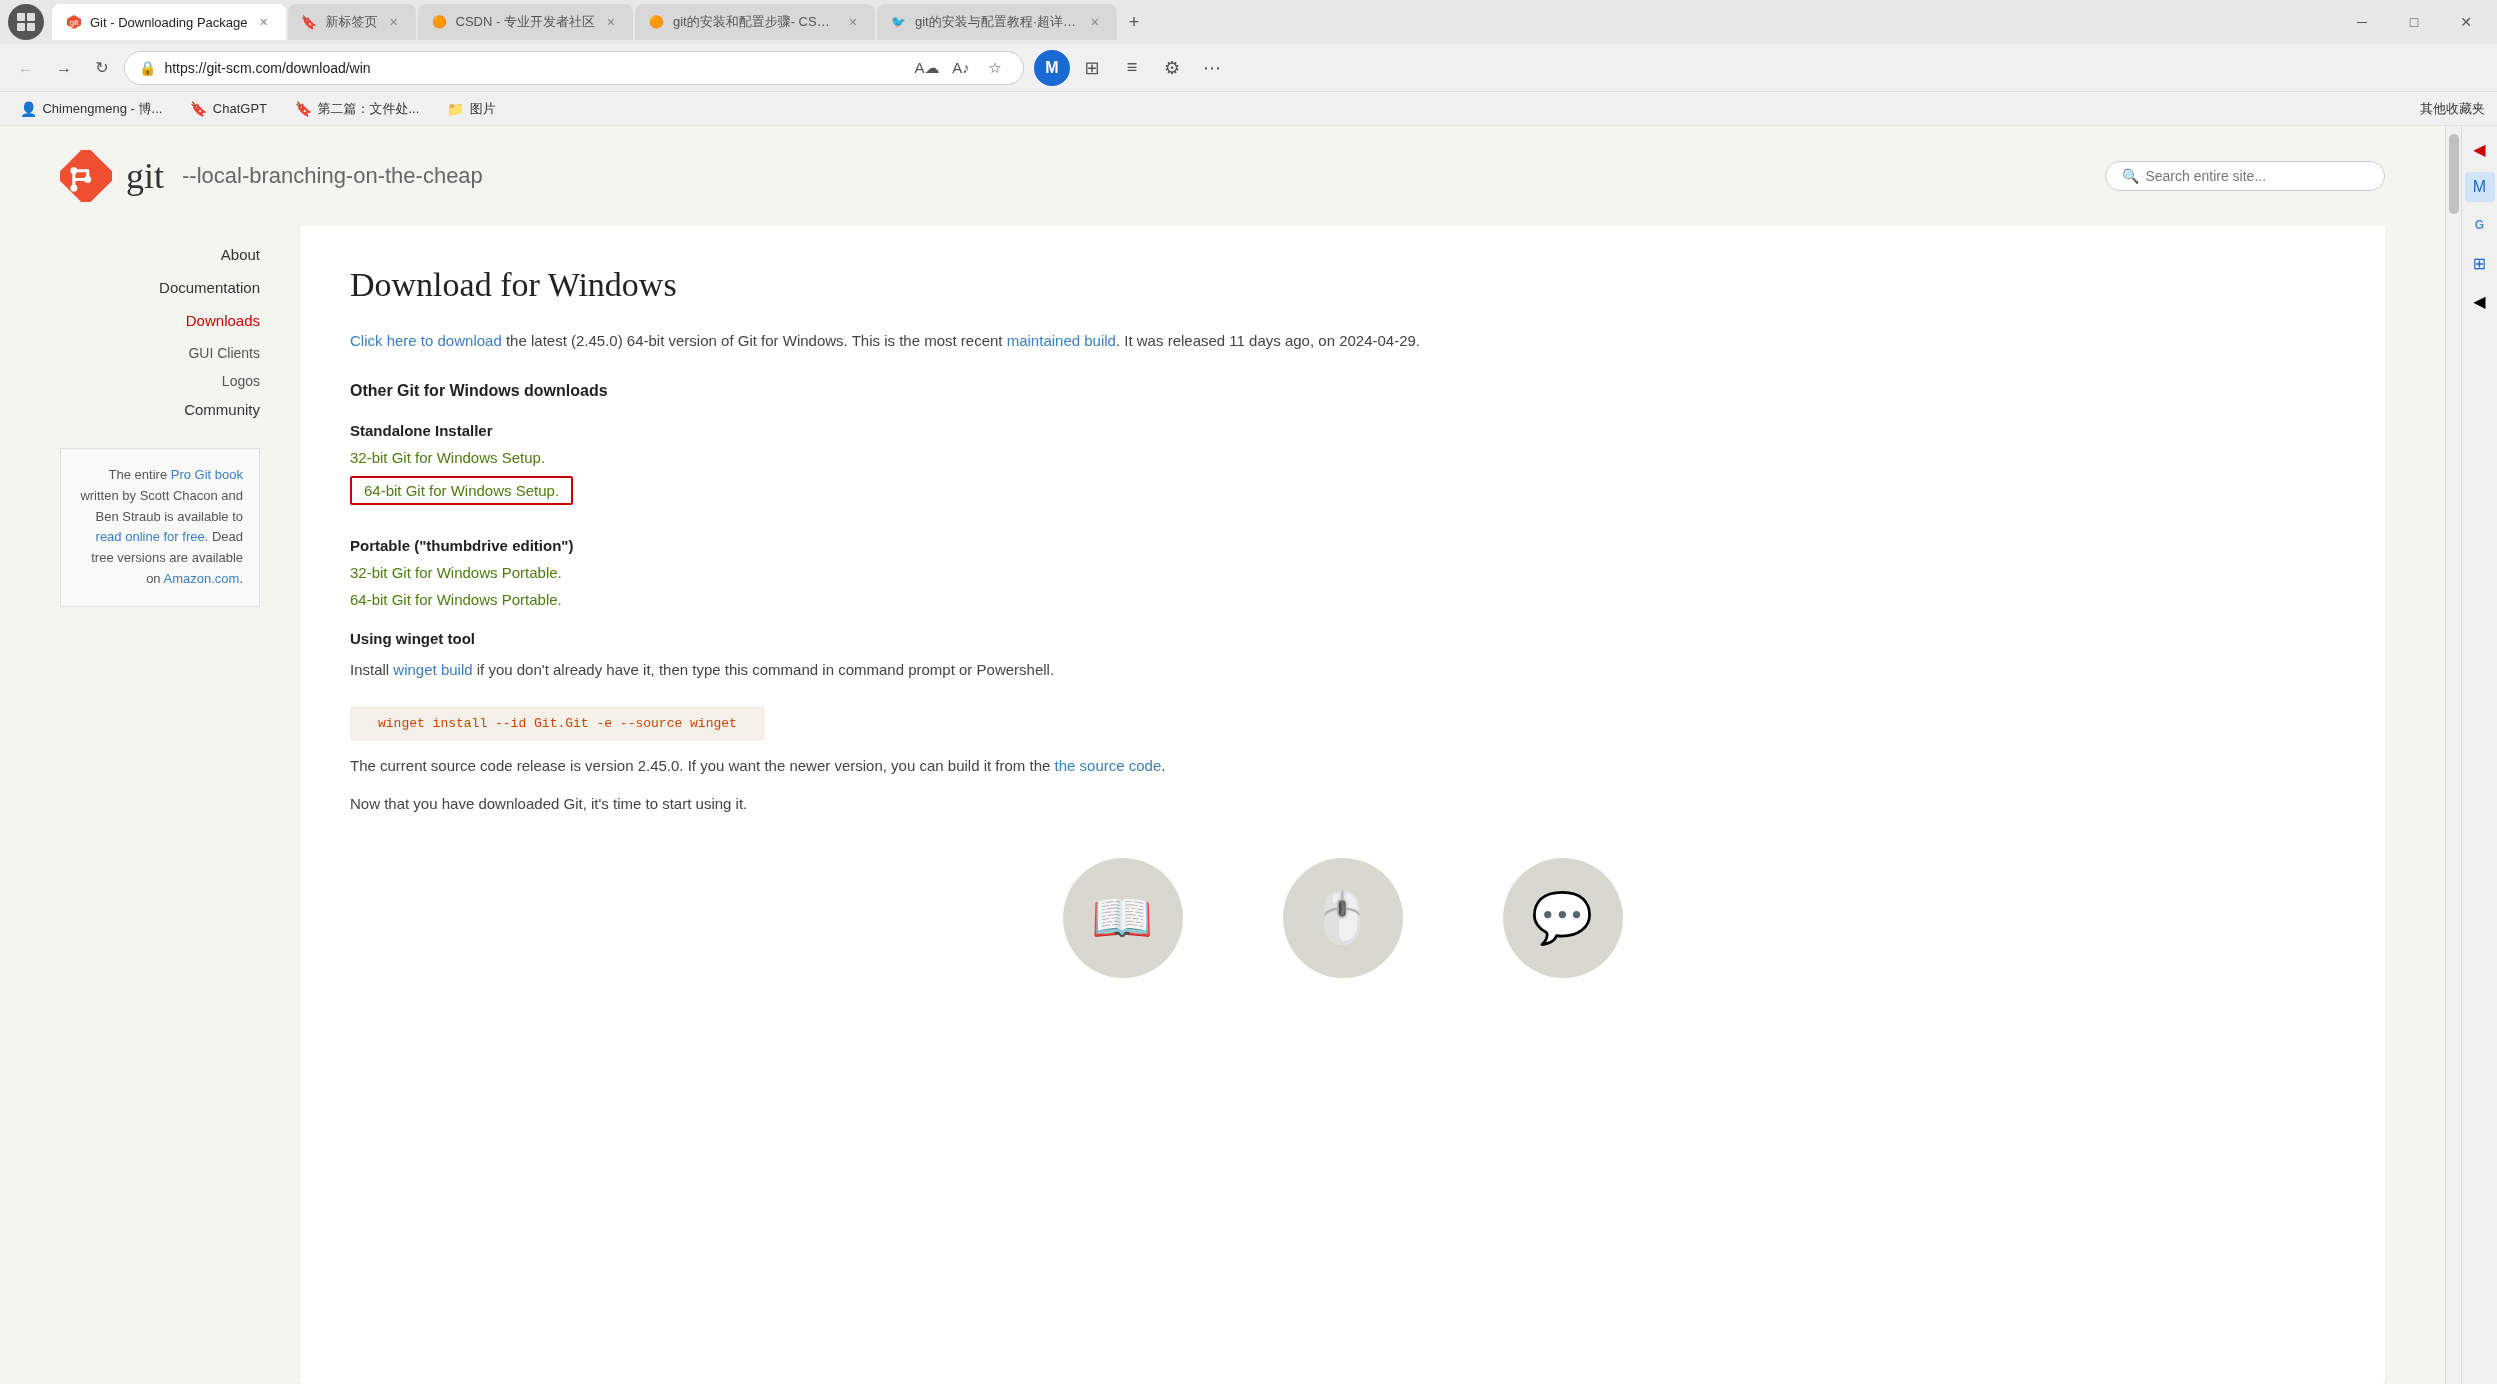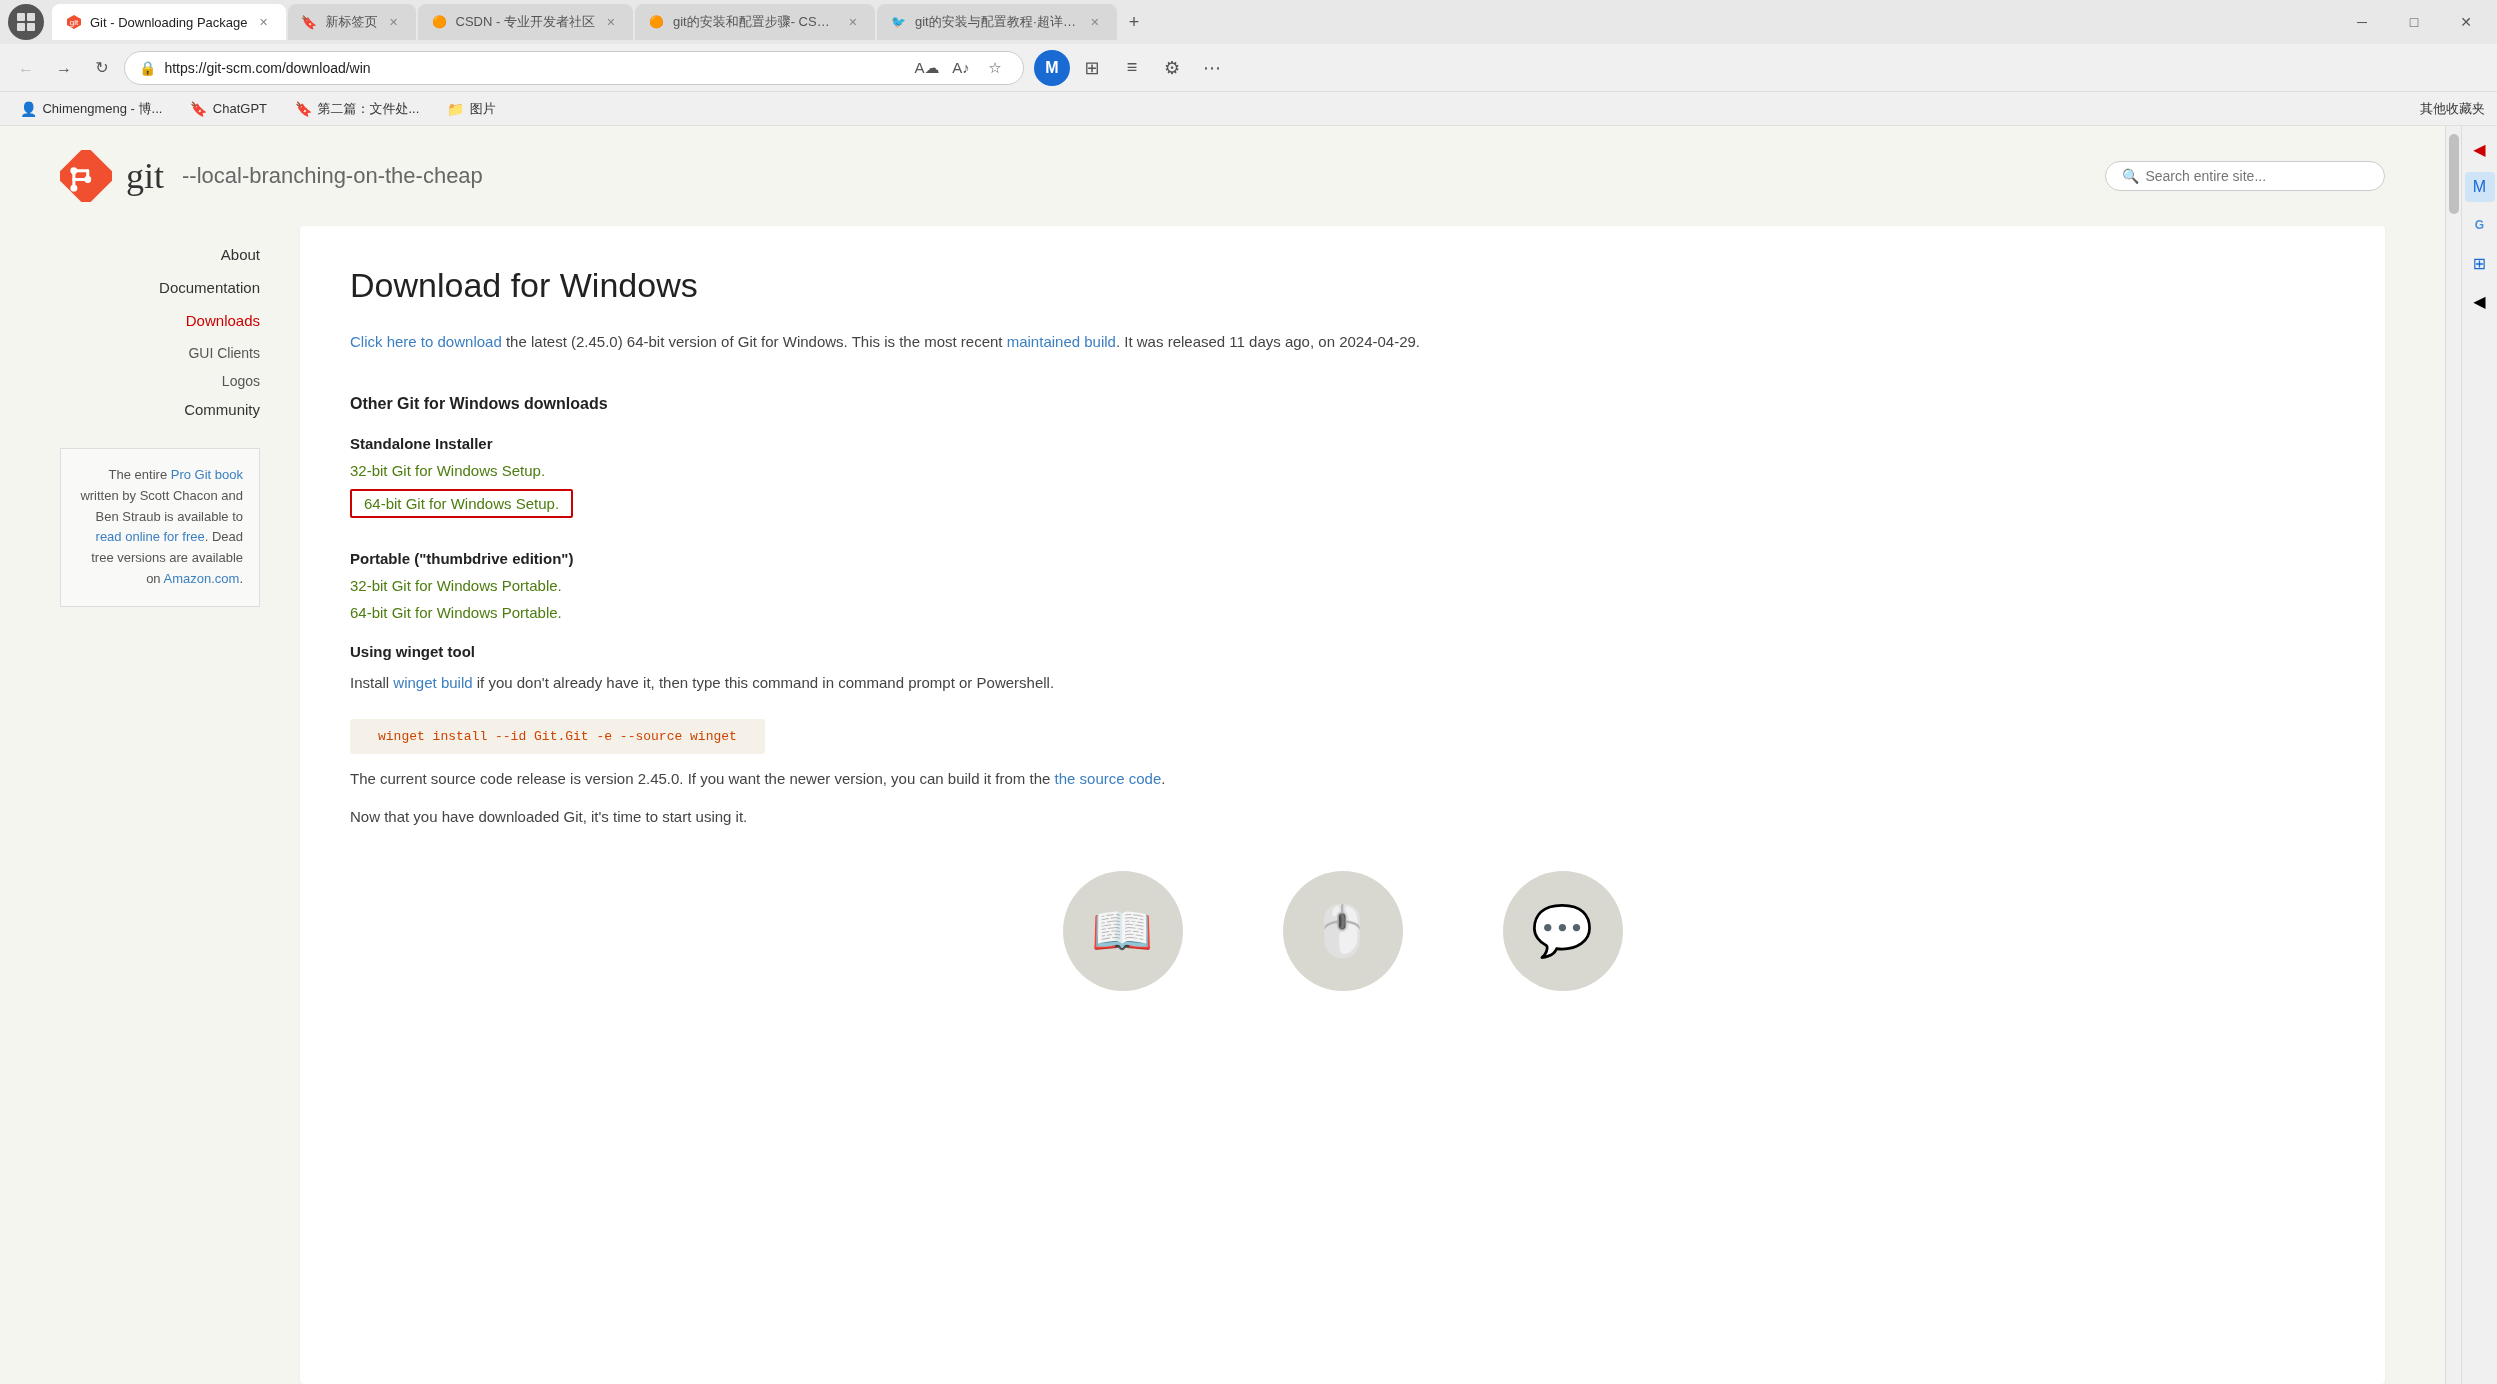"Download for Windows" .page-title { font-family: Liberation Sans, sans-serif -> Liberation Serif, serif }
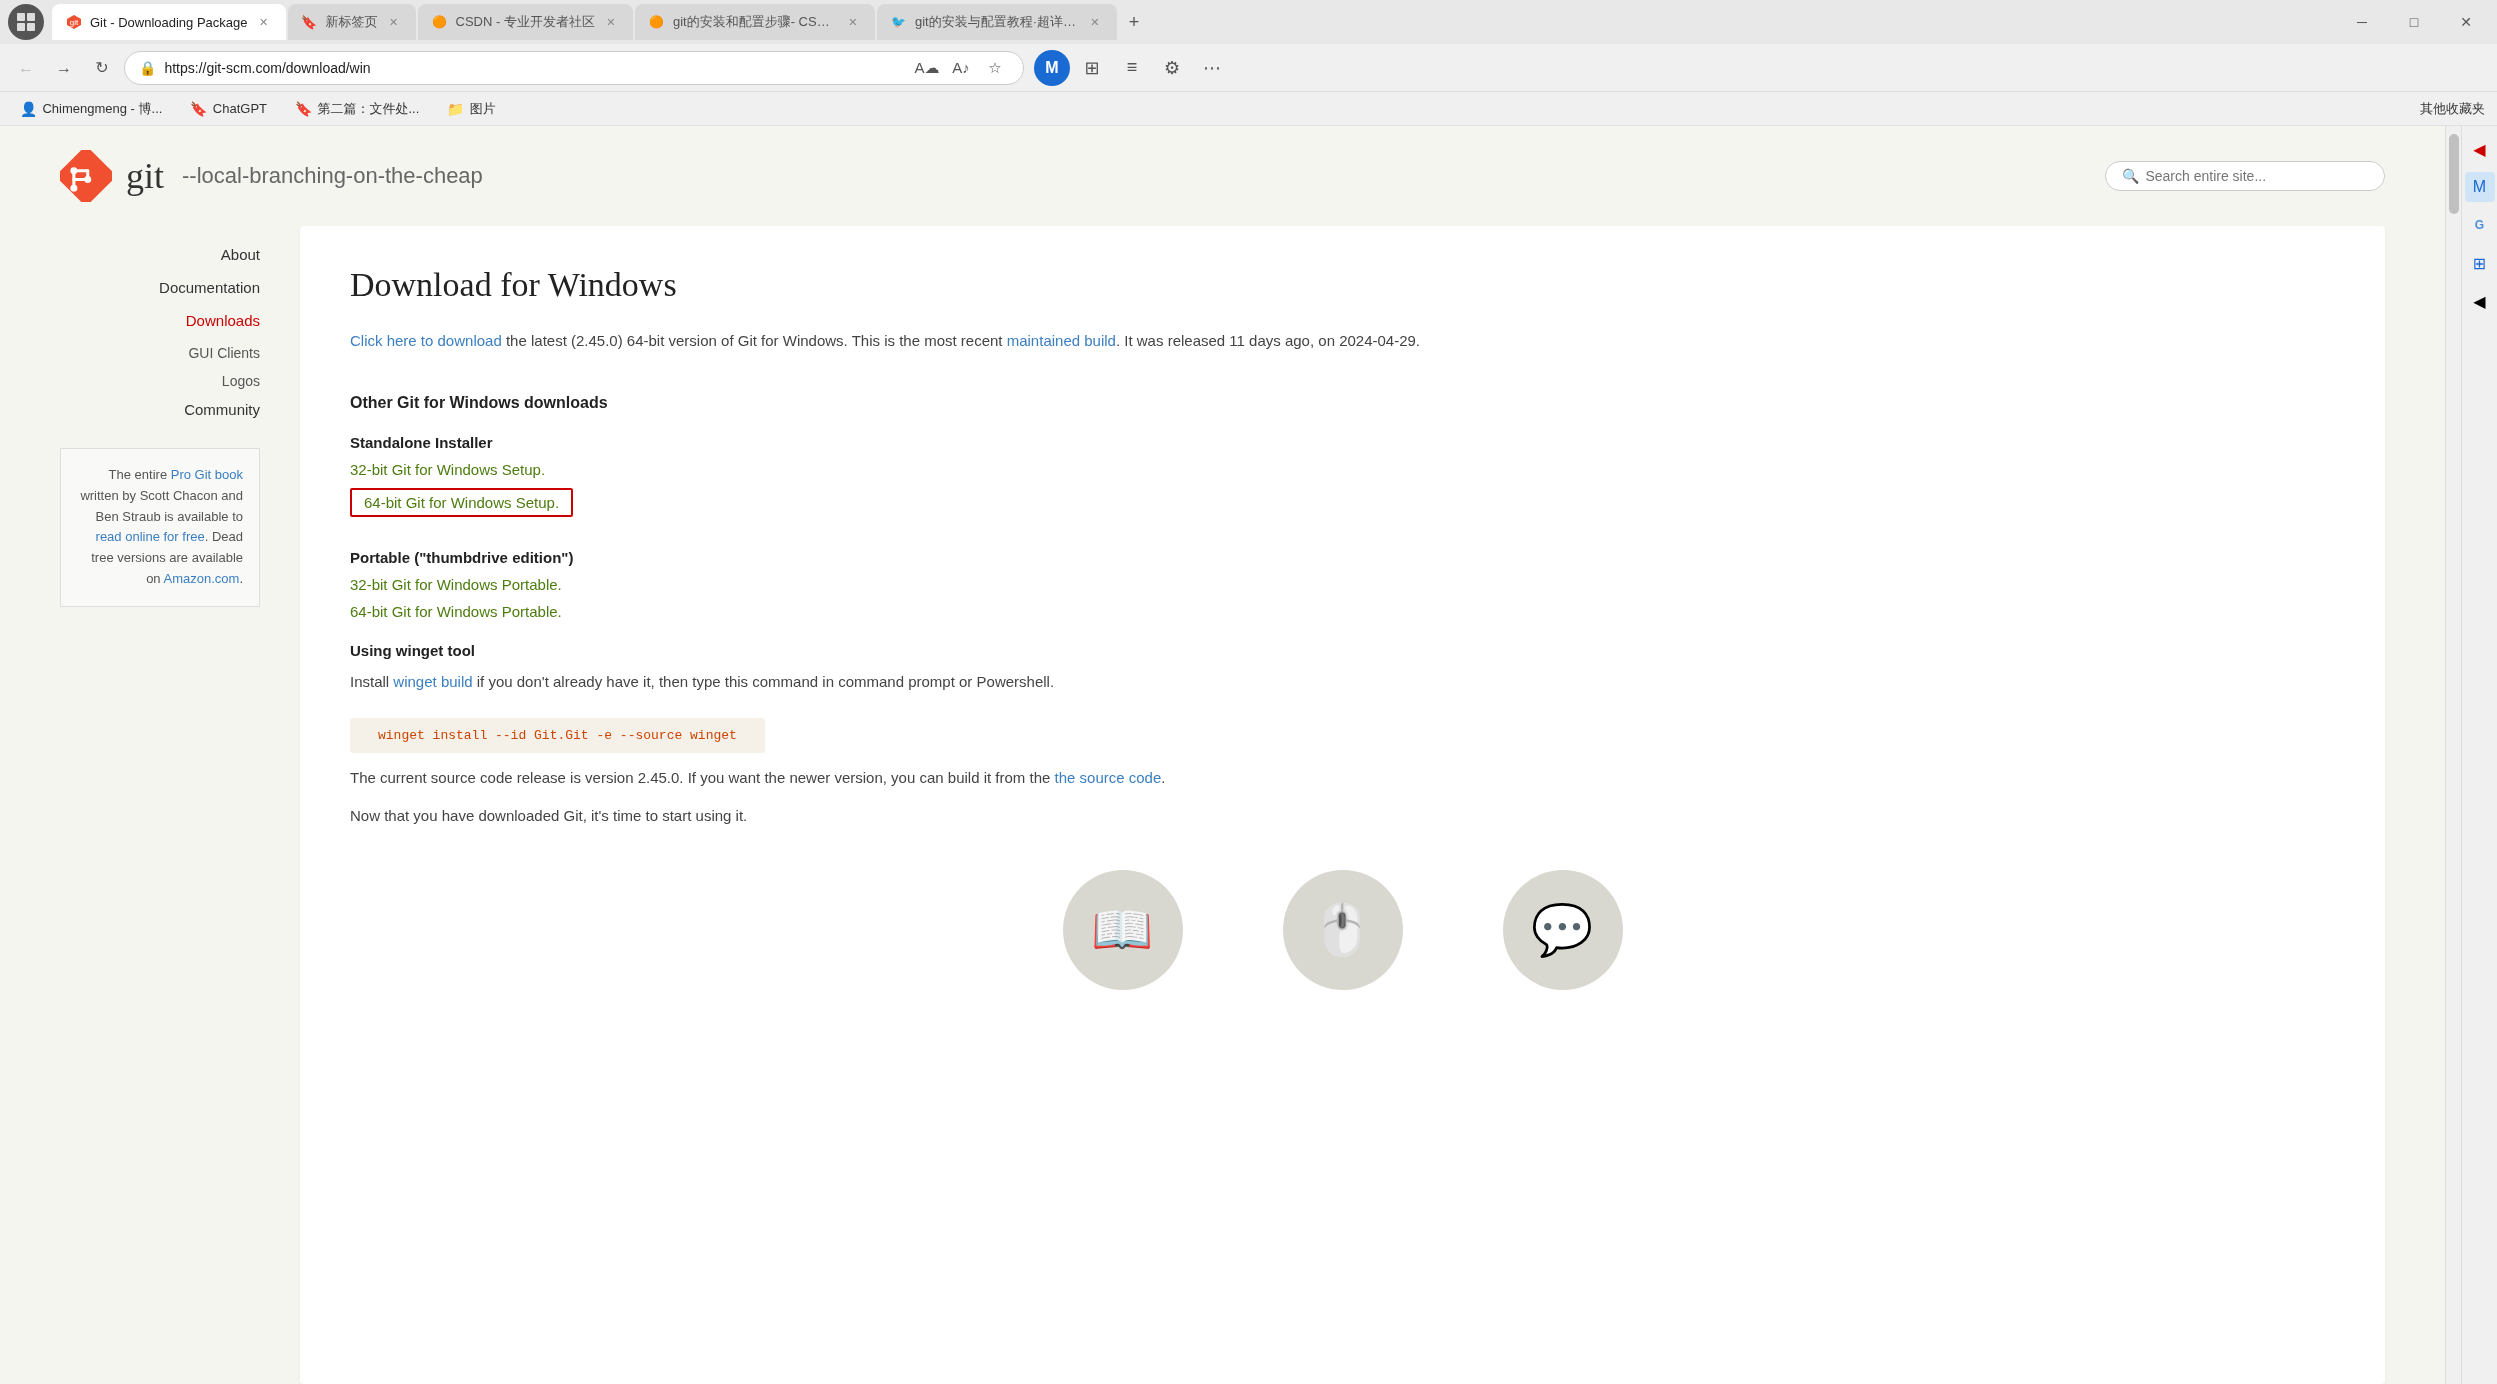"Click here to download the" .download-intro { margin-bottom: 40px -> 28px }
